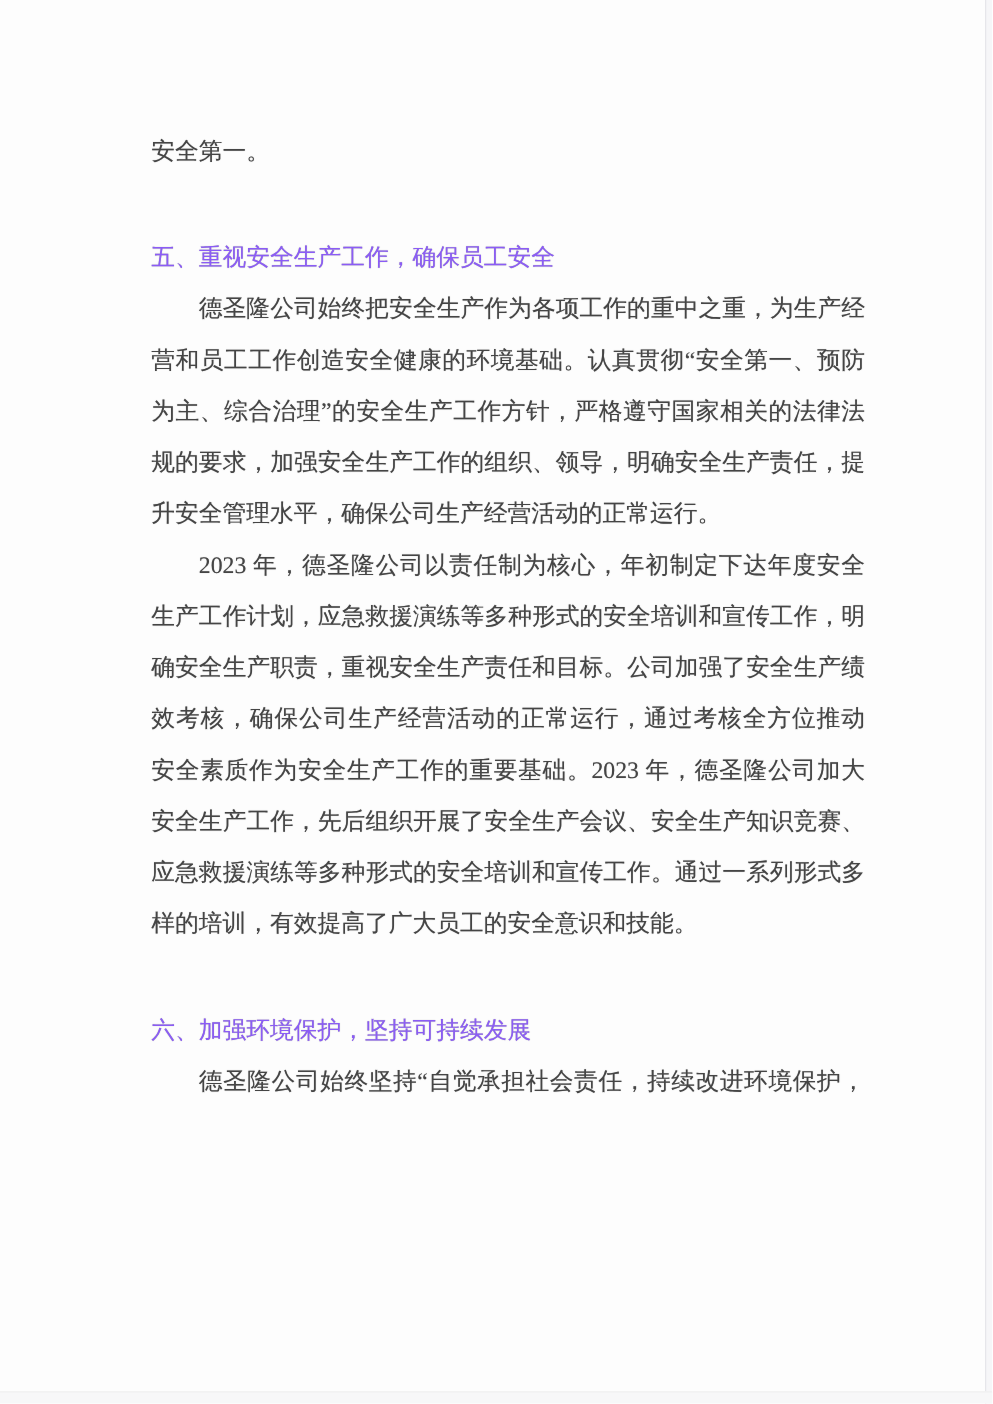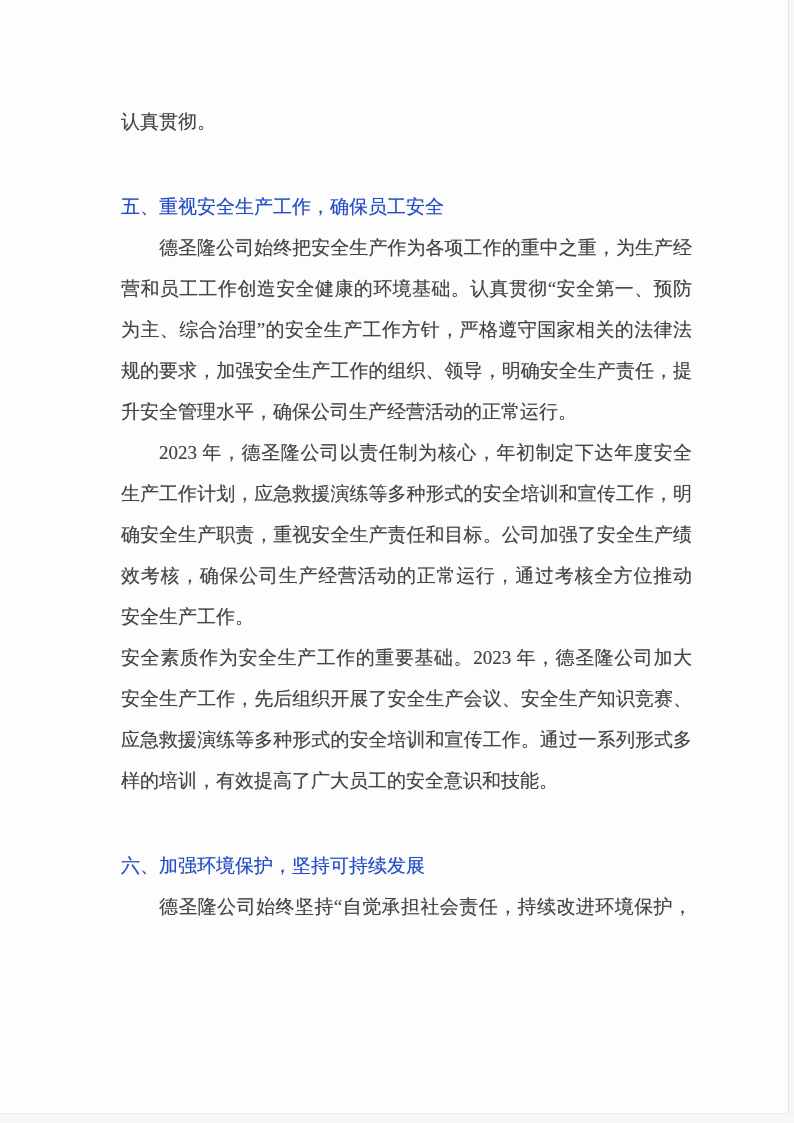"认真贯彻。" div.line { text: 认真贯彻 -> 安全第一 }
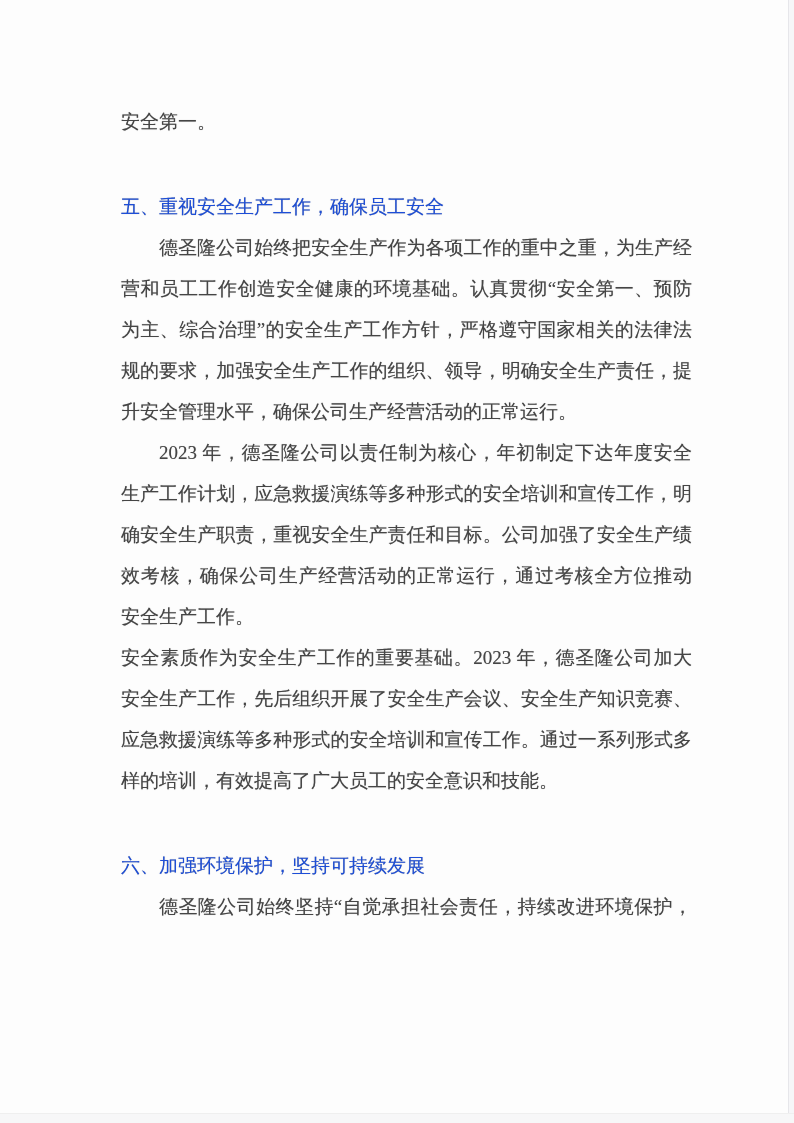"五、重视安全生产工作，确保员工安全" .heading { color: #1d4ed8 -> #8b5cf6 }
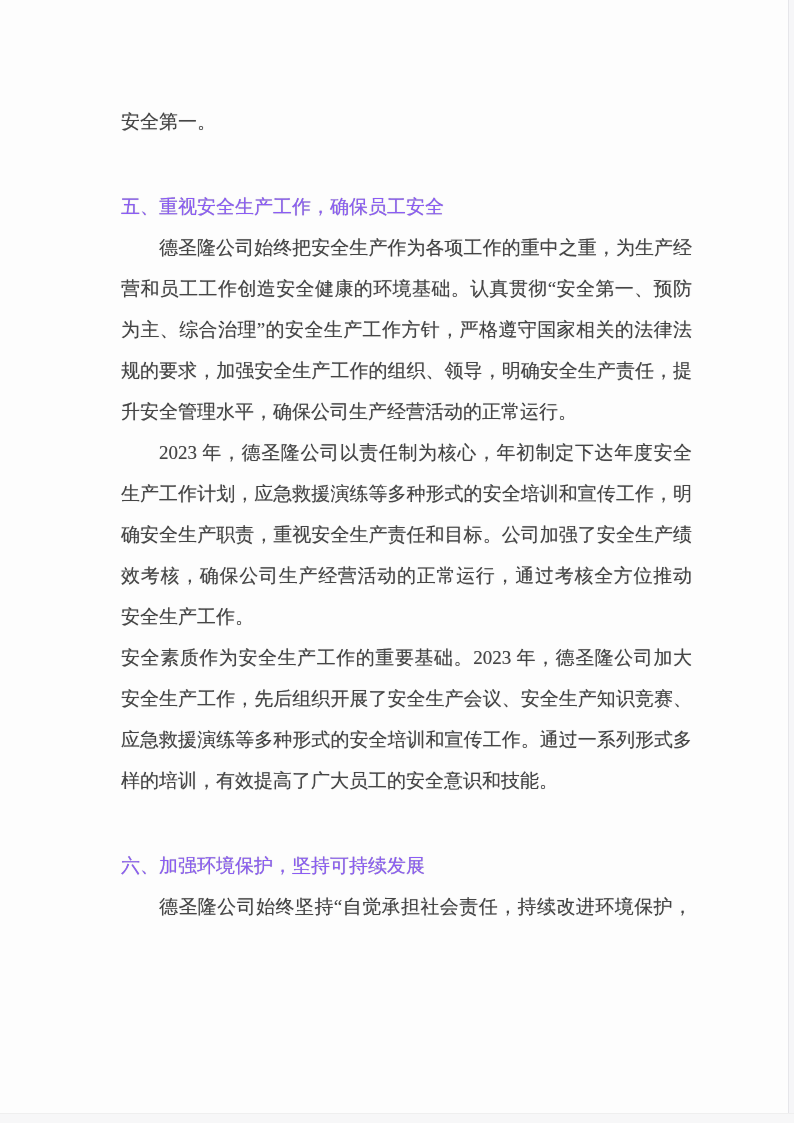"安全生产工作。" div.line { html: <div>安全生产工作。</div> -> none }
